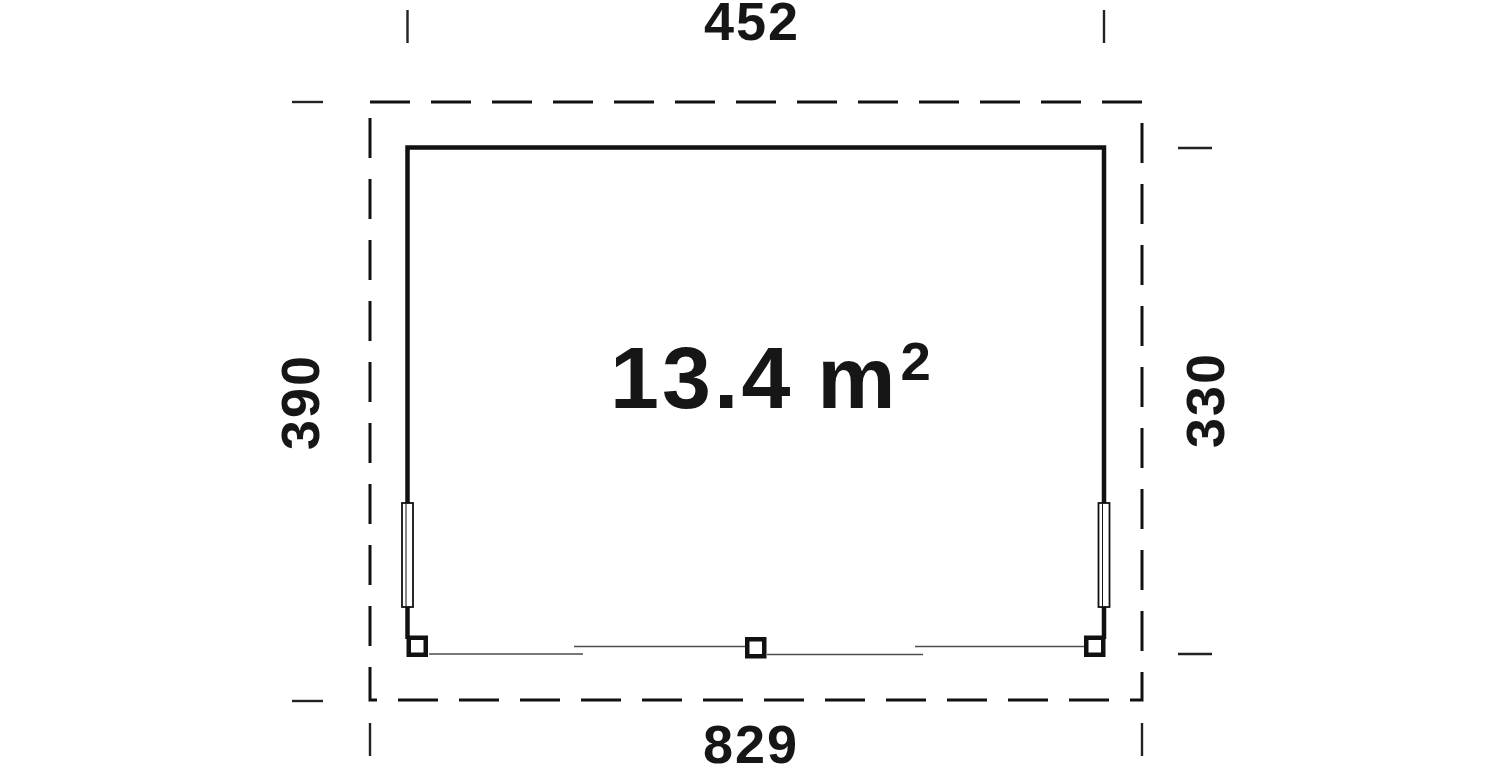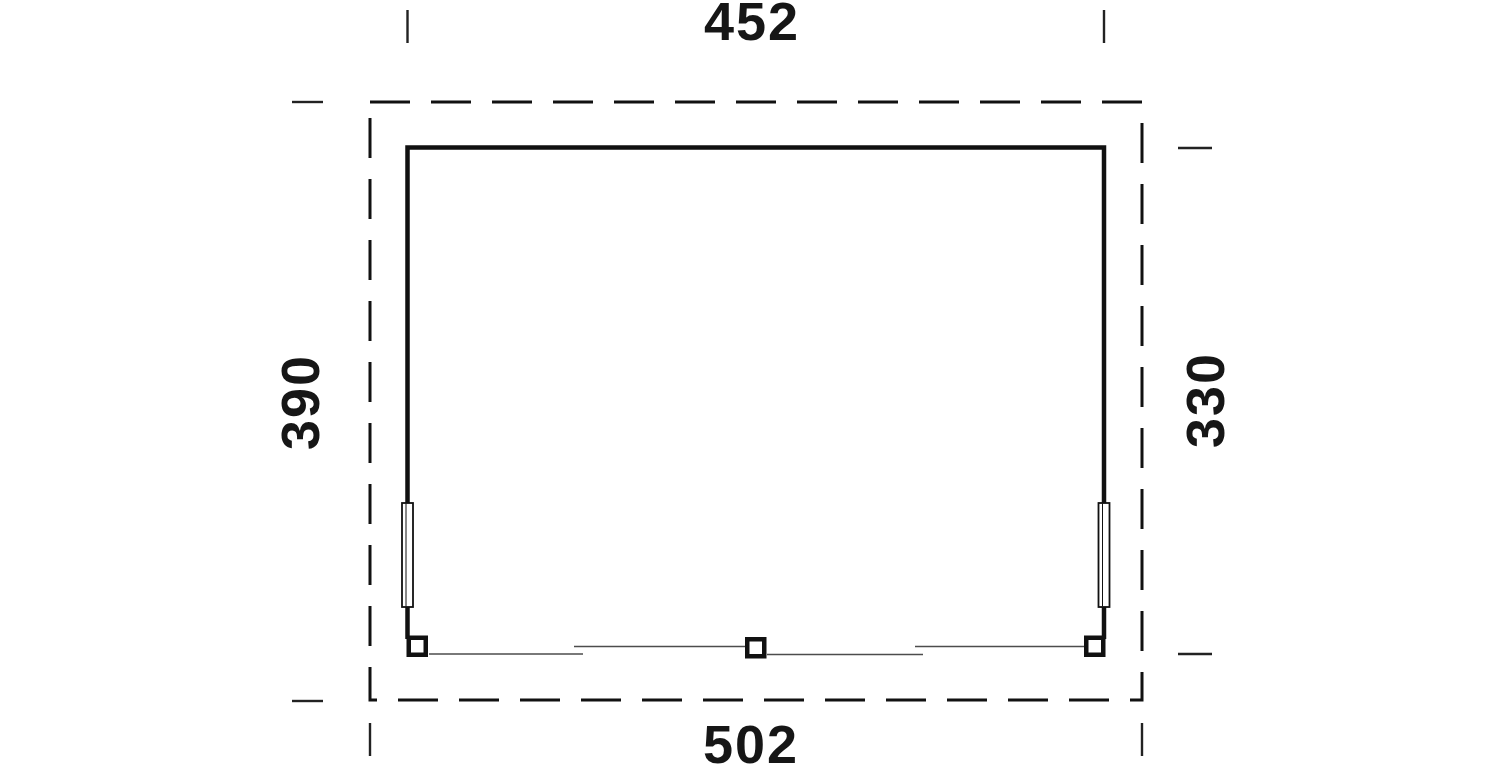"13.4 m2" div.area-label { html: none -> <div> <span>13.4</span><span>m</span><span>2</span> </div> }
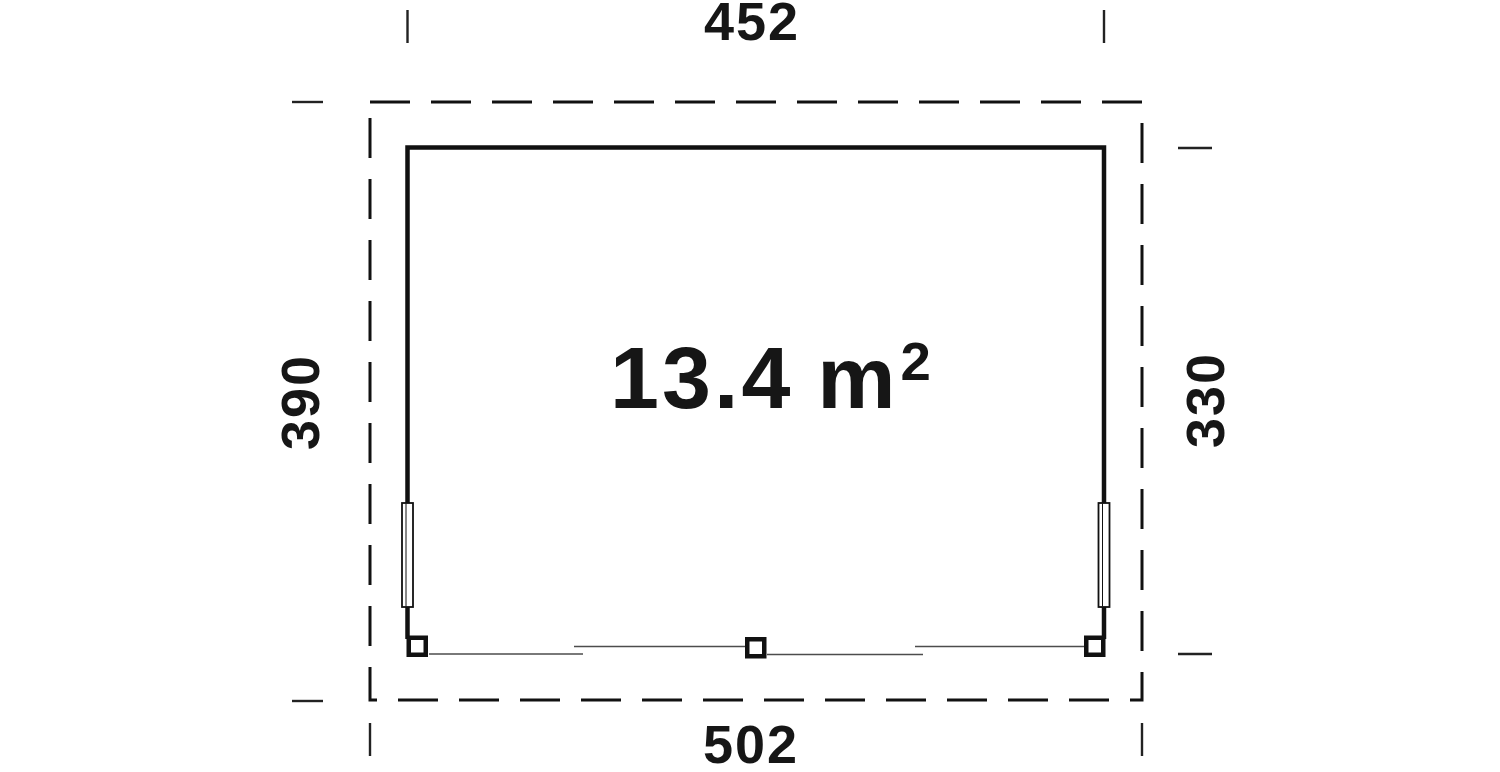"502" div.dim-label { text: 502 -> 829 }
